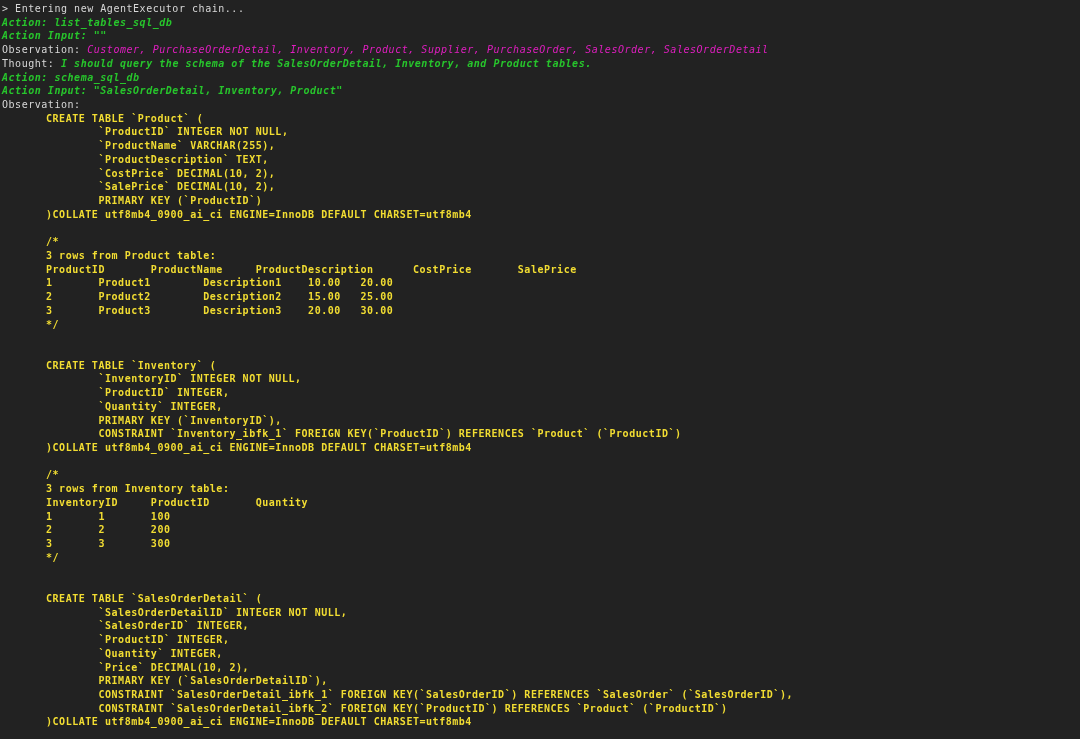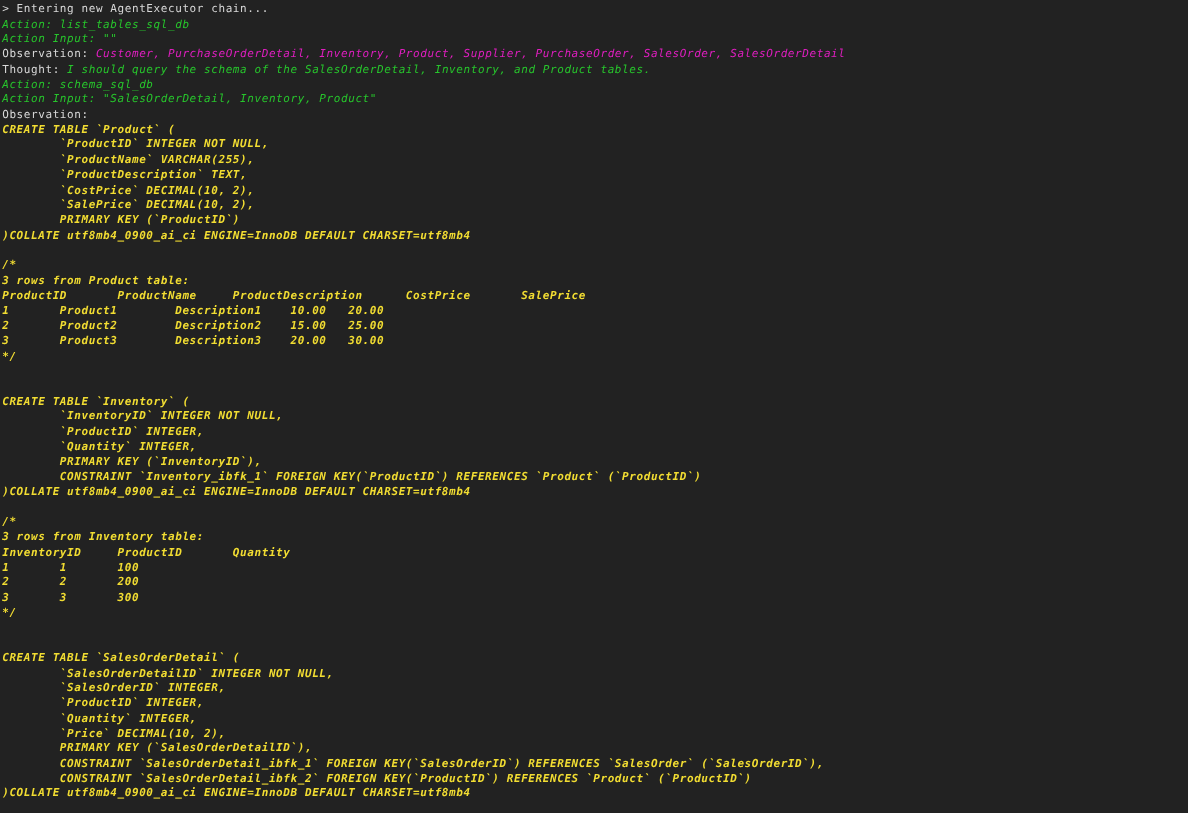"Action: list_tables_sql_db" .c-green { font-weight: normal -> bold }
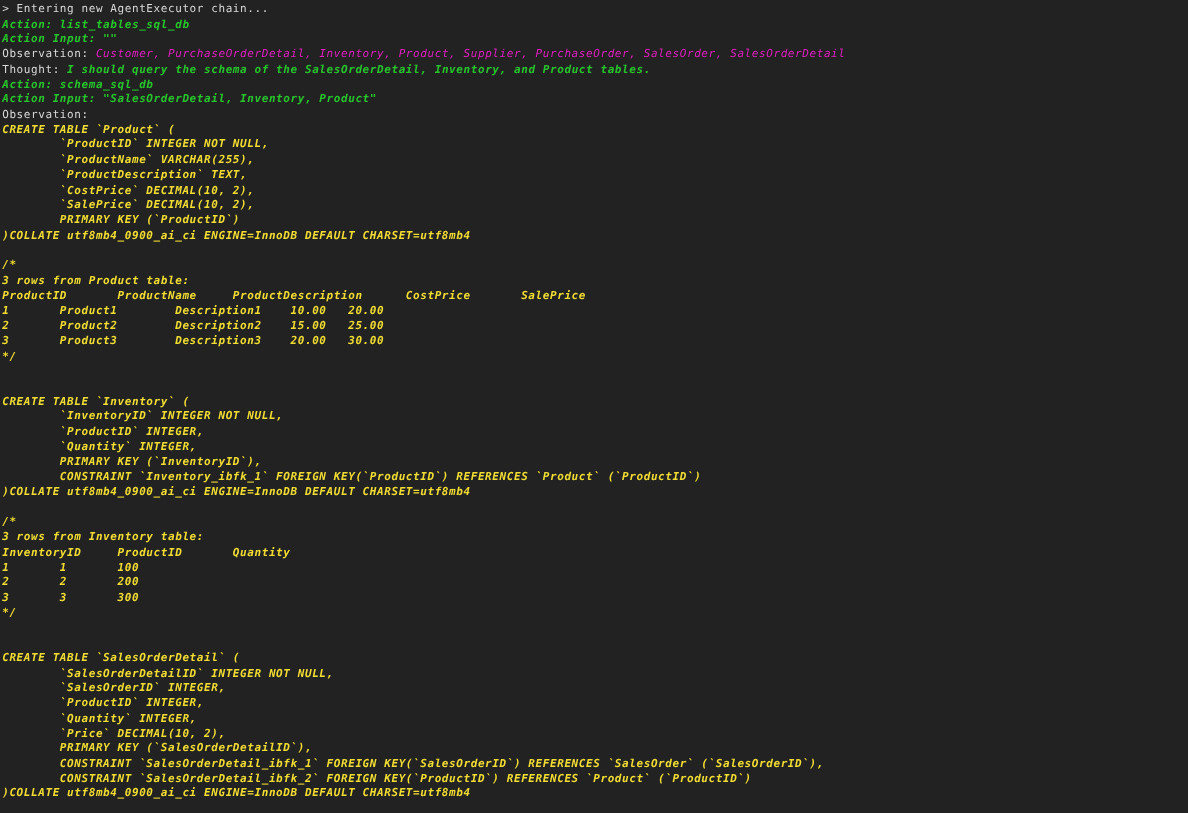"CREATE TABLE `Product` (" .c-yellow { font-style: italic -> none; margin-left: none -> 44px }
